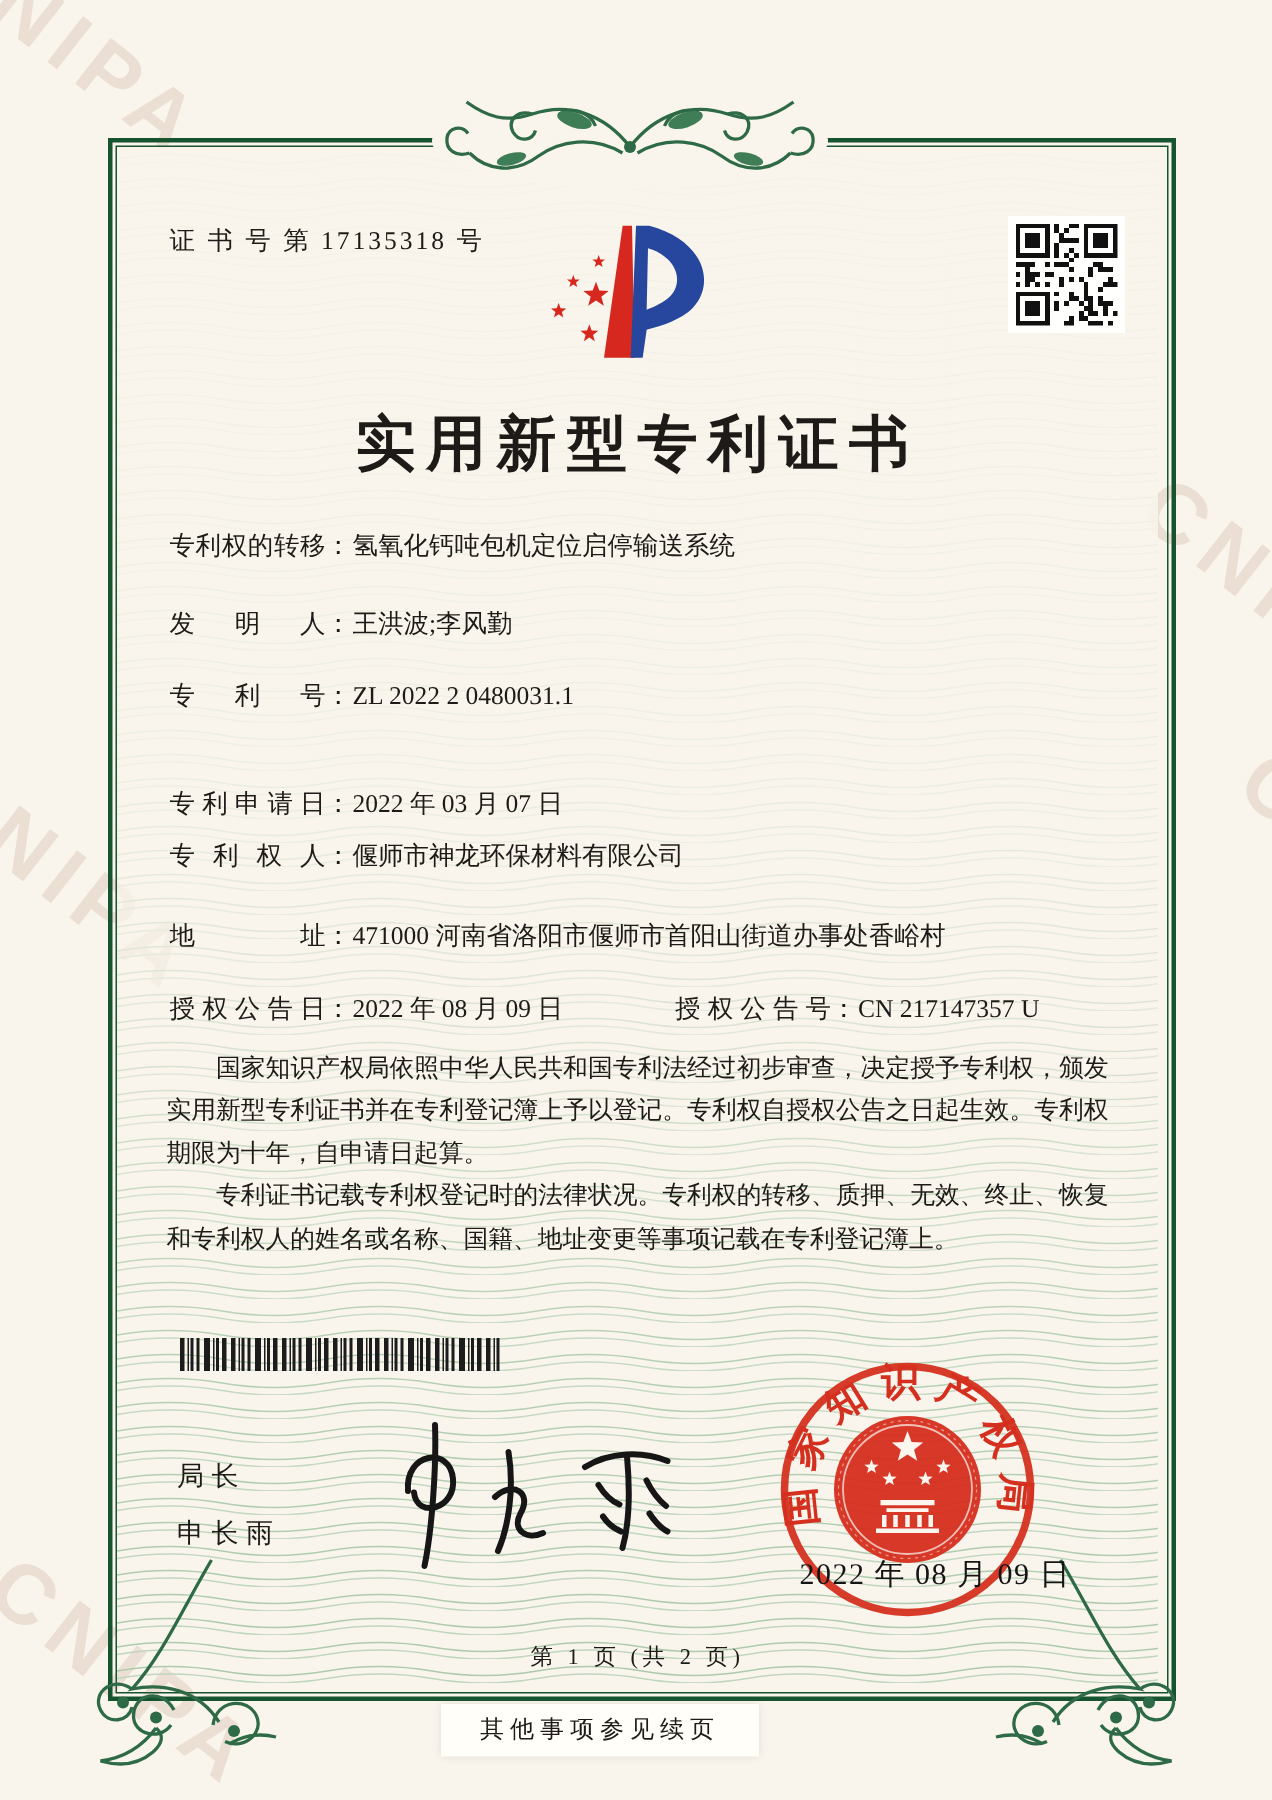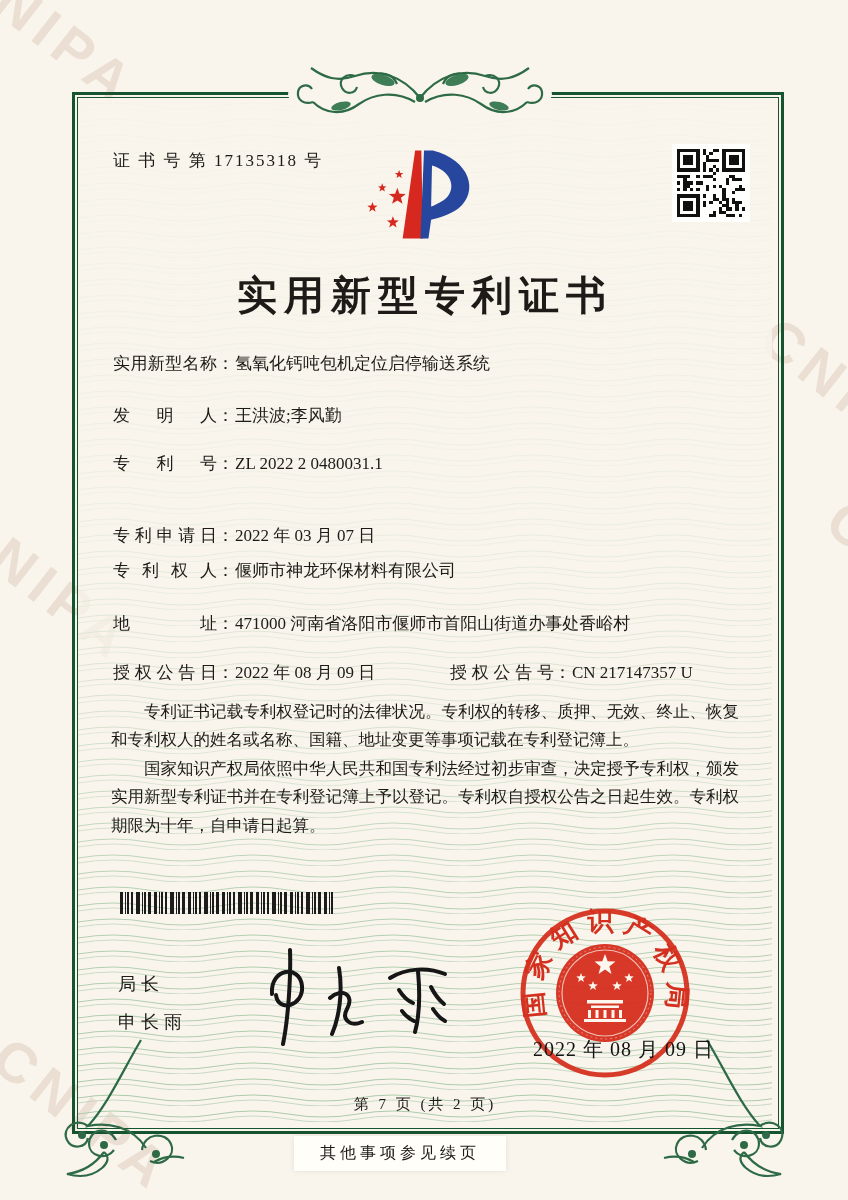"实用新型名称" span.f-label { text: 实用新型名称 -> 专利权的转移 }
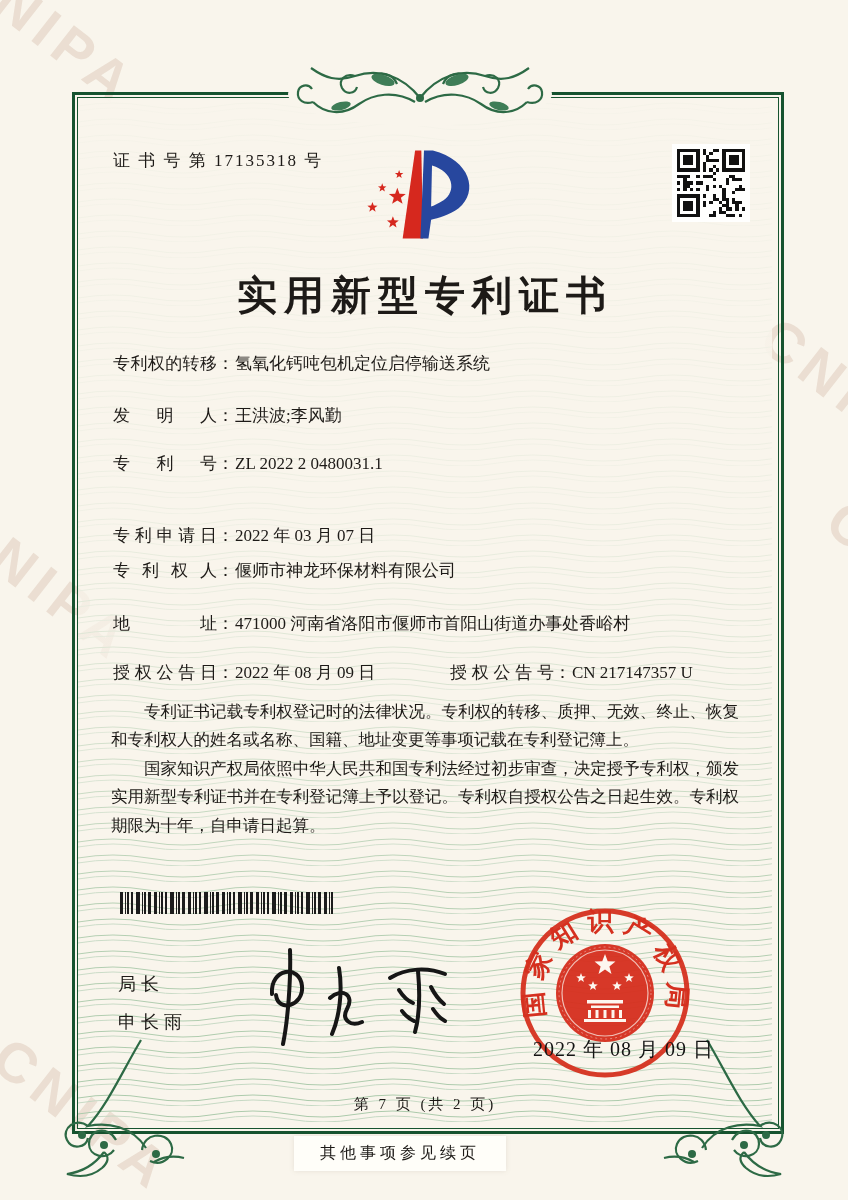"专利证书记载专利权登记时的法律状况。专利权的转移、质押、无效、终止、恢复和专利权" p { order: before "国家知识产权局依照中华人民共和国专利法经过初步审查，决定授予专利权，颁发实用新型" -> after "国家知识产权局依照中华人民共和国专利法经过初步审查，决定授予专利权，颁发实用新型" }
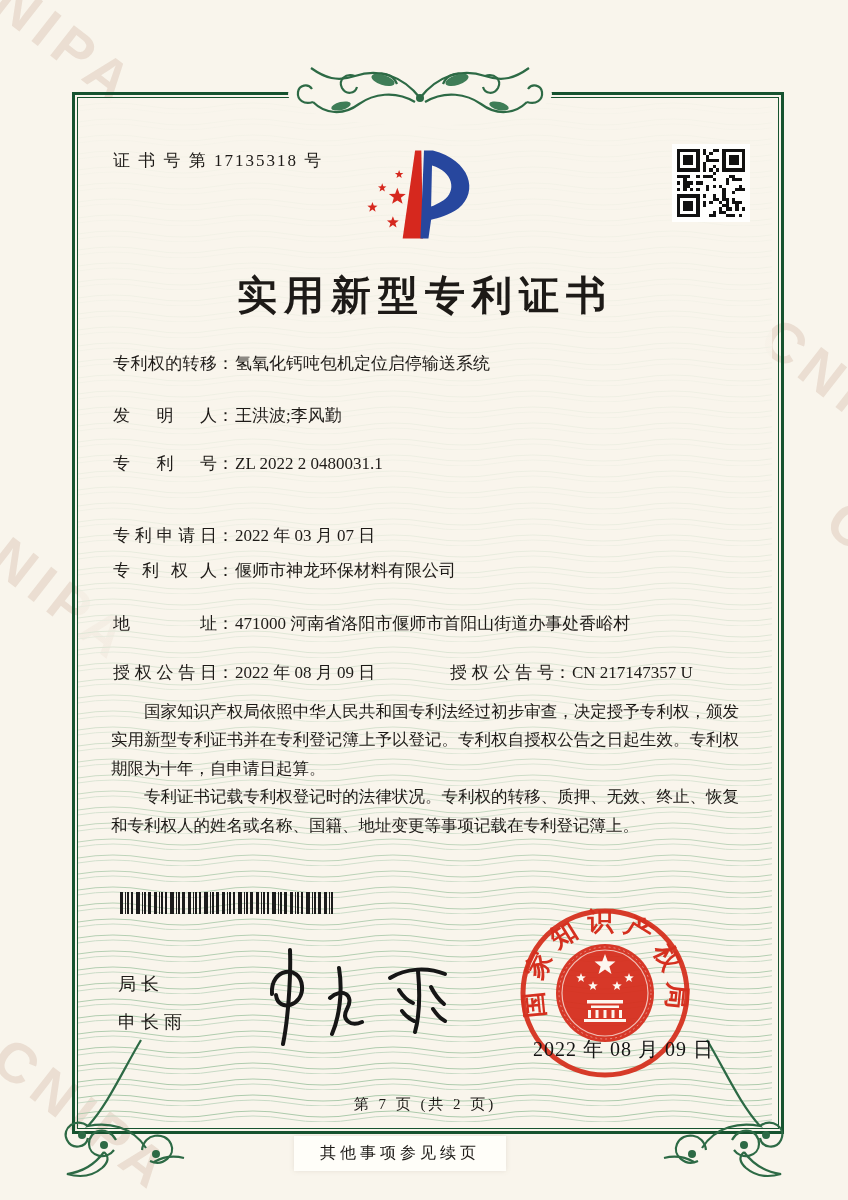"第 7 页 (共 2" div.page-no { text: 7 -> 1 }
